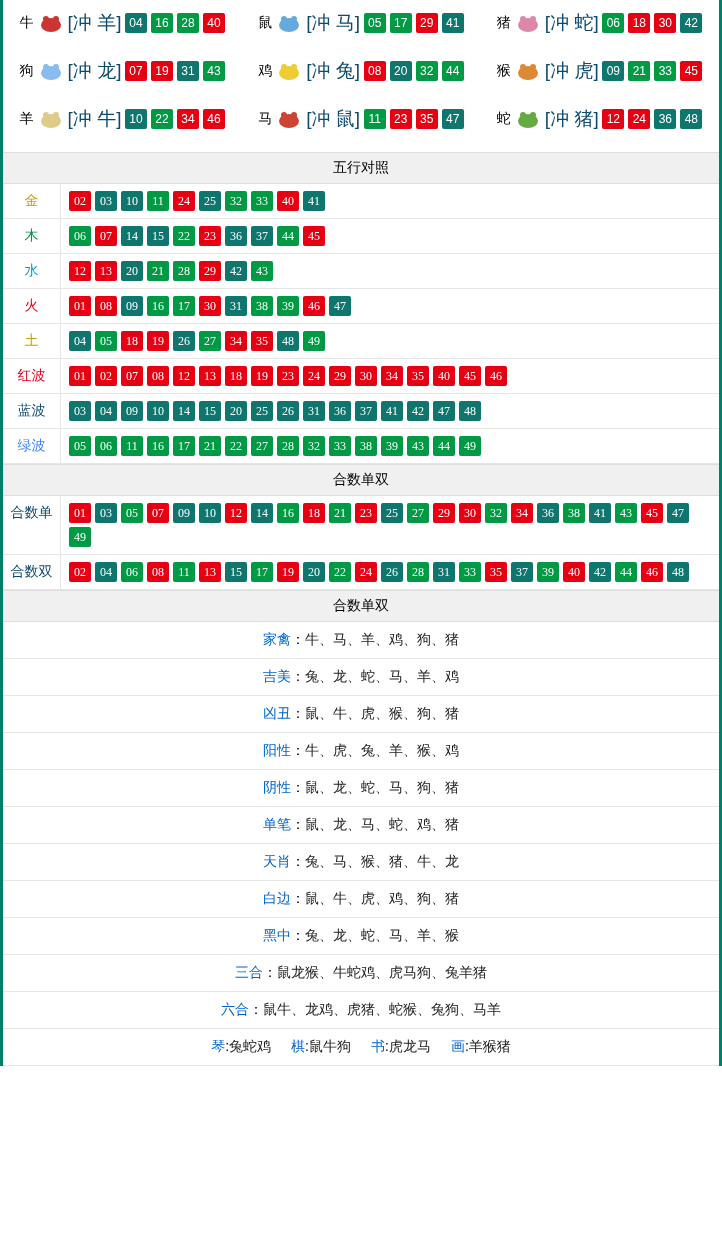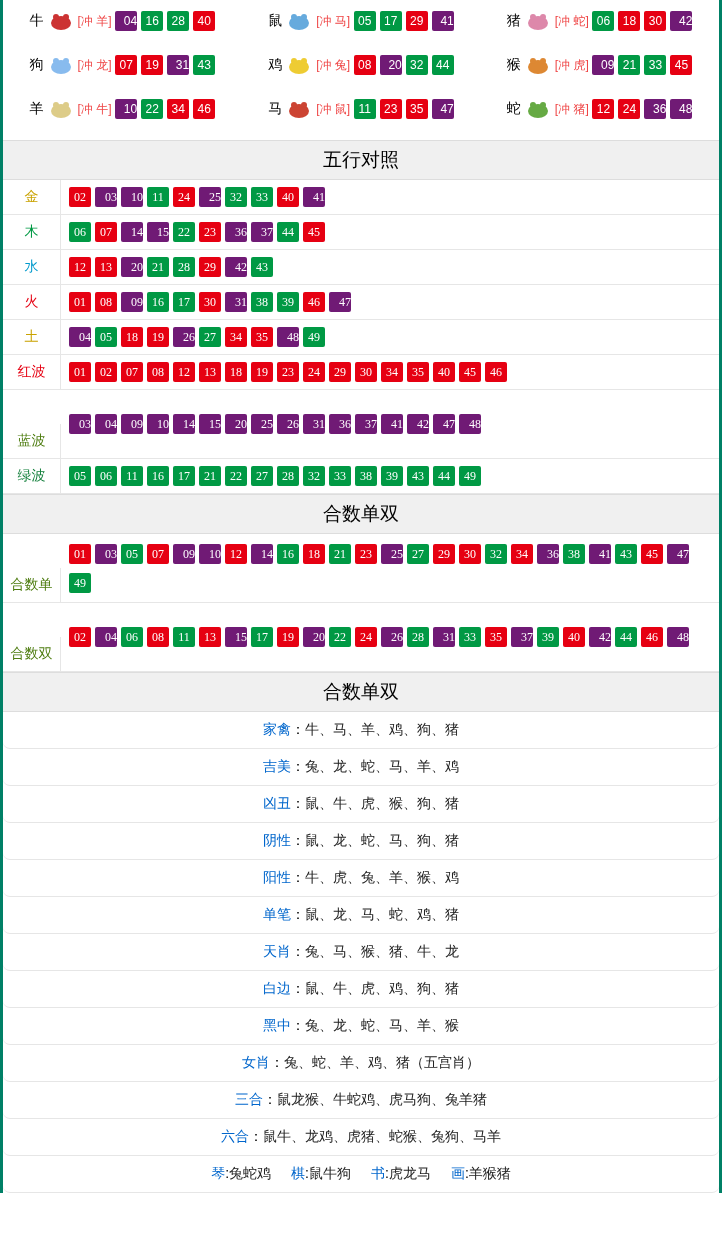"[冲 羊]" .zclash { color: #ef4444 -> #0c4a6e; font-size: 12px -> 19px }
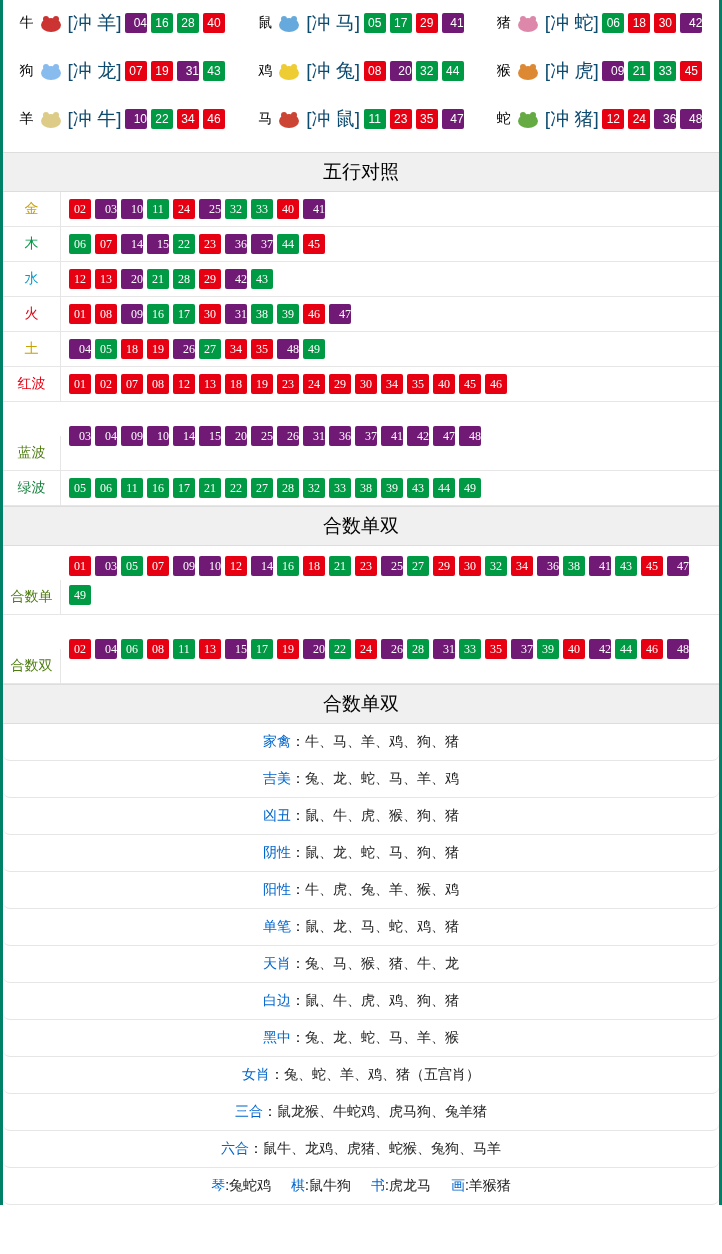"04" .blue { background: #701a75 -> #0f766e; text-align: right -> none }
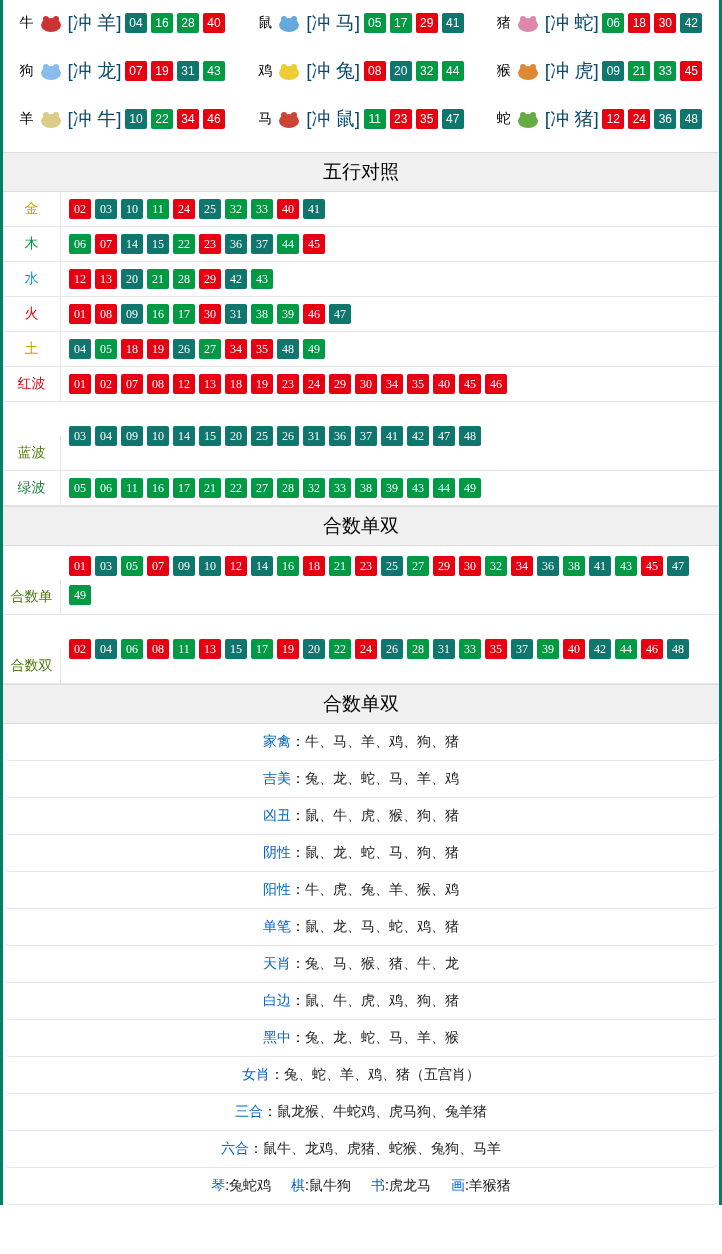"五行对照" .section-head { font-size: 19px -> 14px }
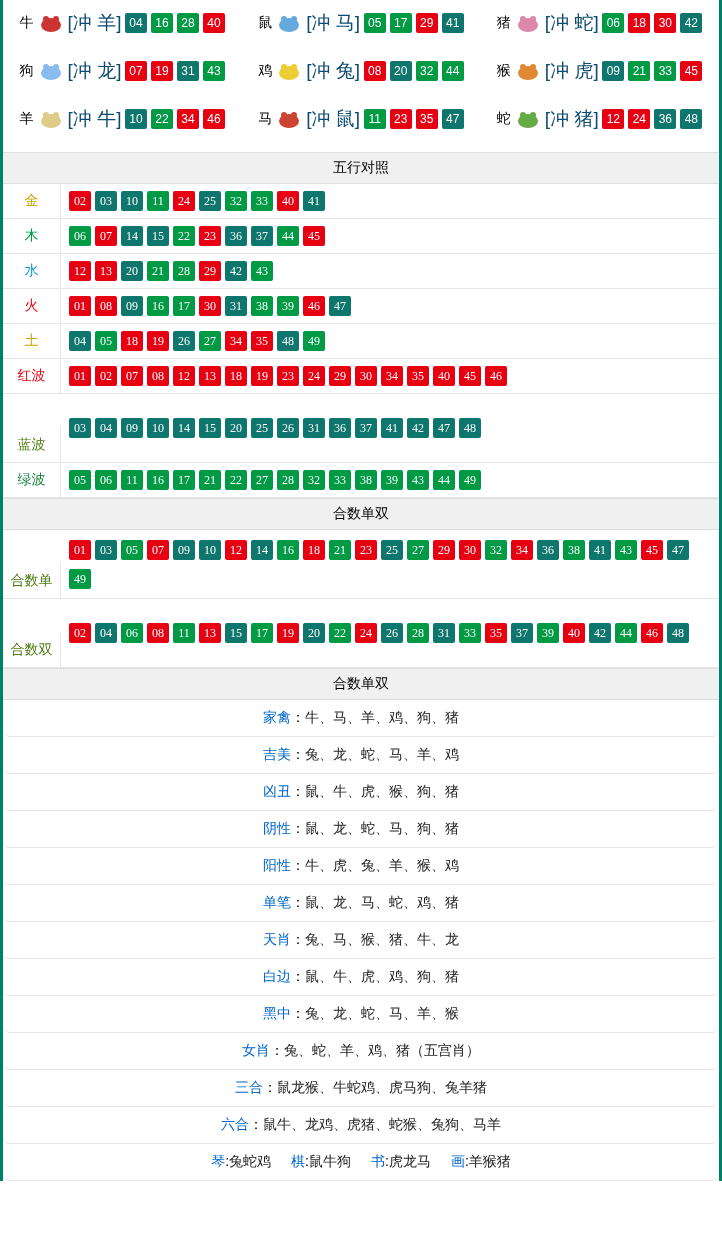"蓝波" .lbl-blue { color: #4d7c0f -> #0c4a6e; margin-top: 34px -> none }
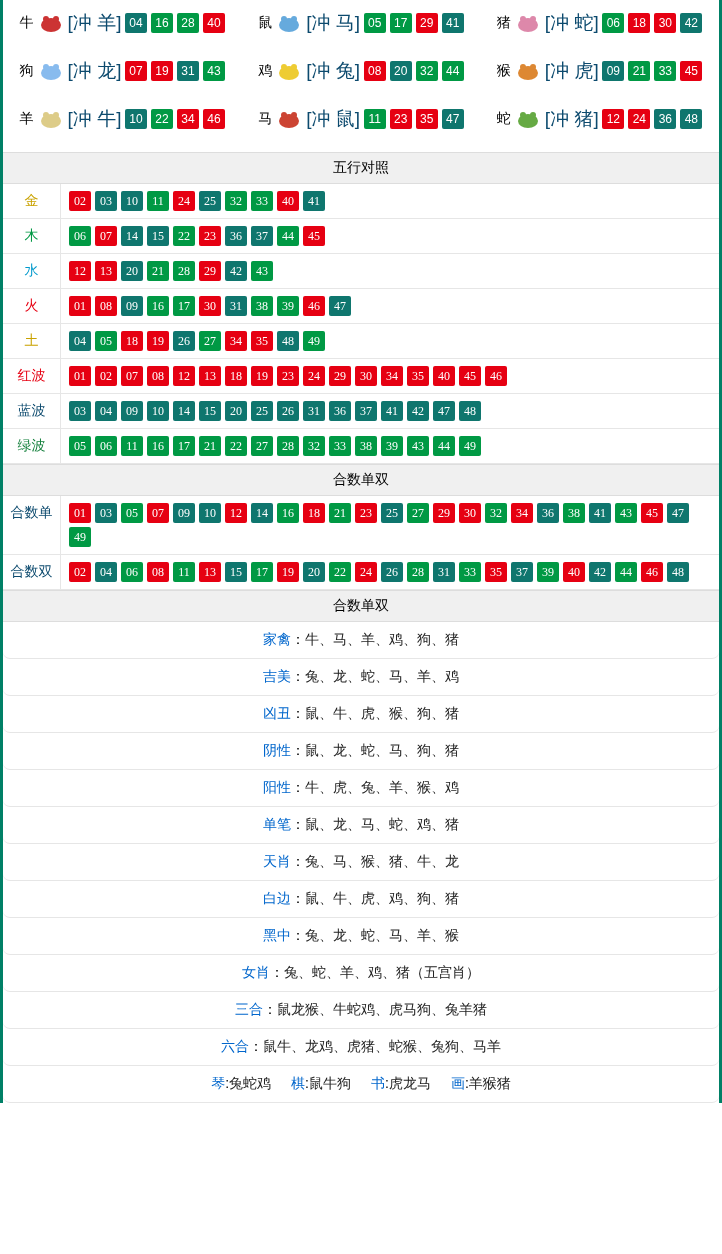"绿波" .lbl-green { color: #15803d -> #3b82f6 }
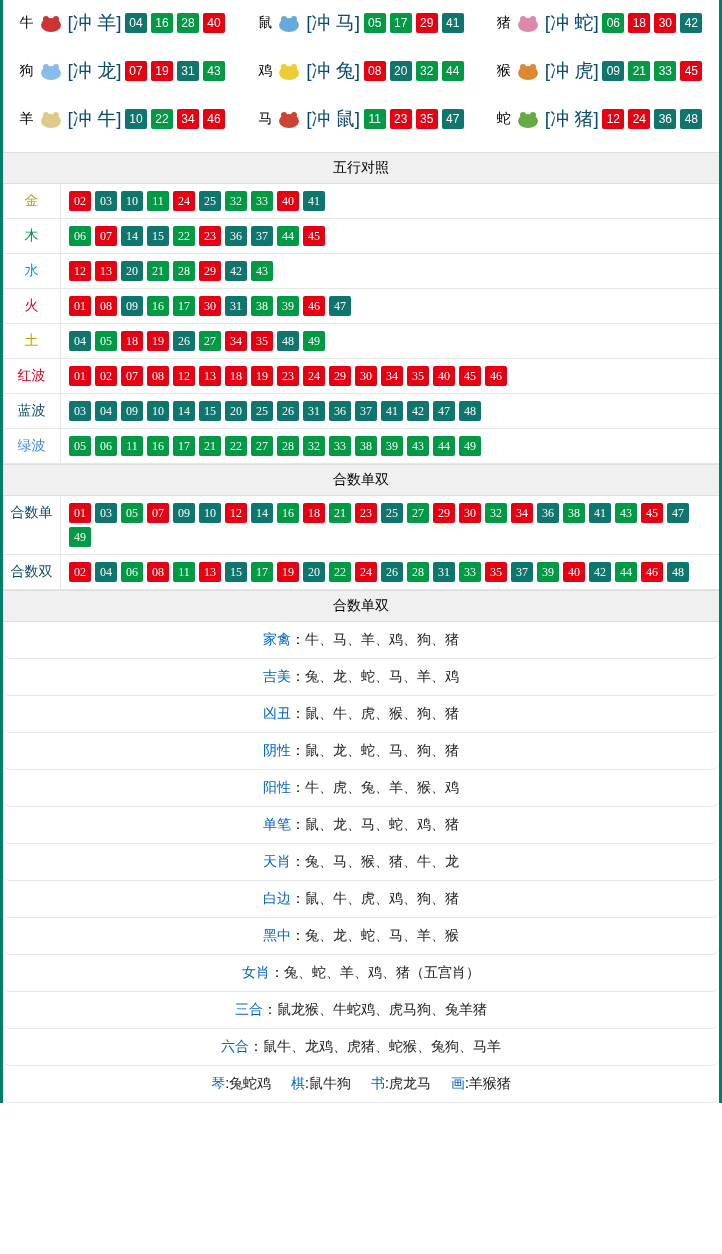"家禽：牛、马、羊、鸡、狗、猪" .attr-row { border-radius: 7px -> none }
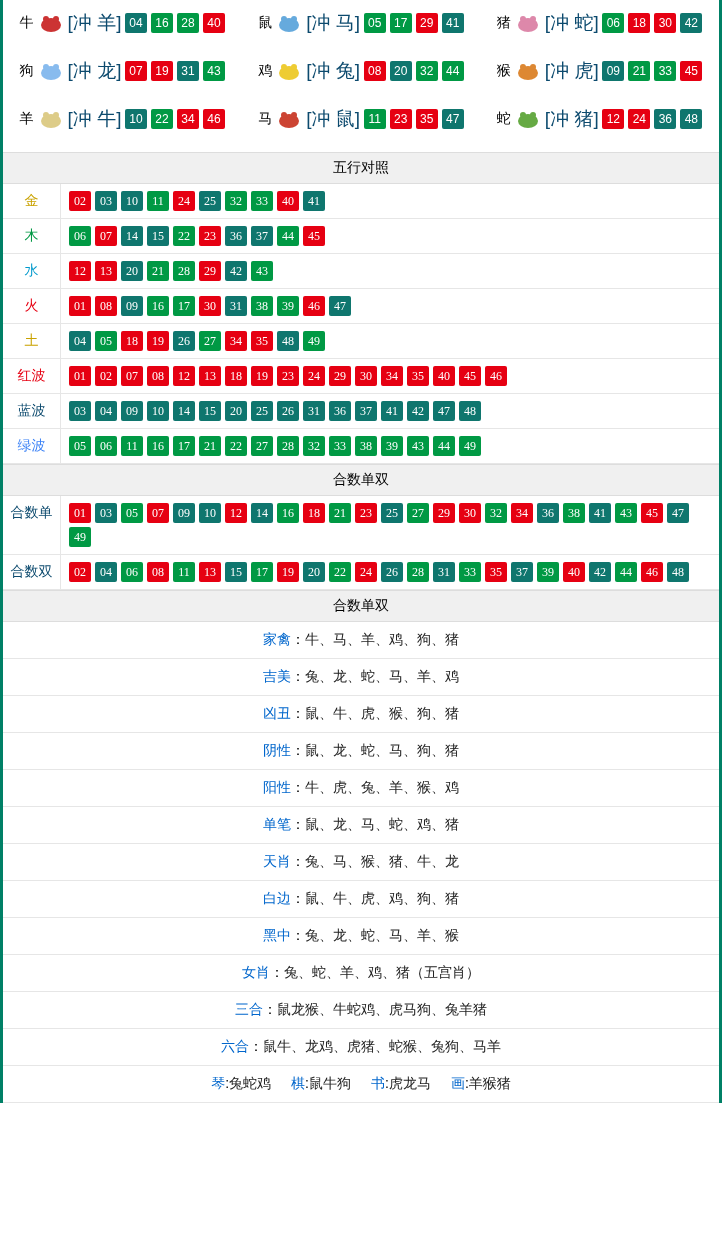"阴性：鼠、龙、蛇、马、狗、猪" div.attr-row { order: before "阳性：牛、虎、兔、羊、猴、鸡" -> after "阳性：牛、虎、兔、羊、猴、鸡" }
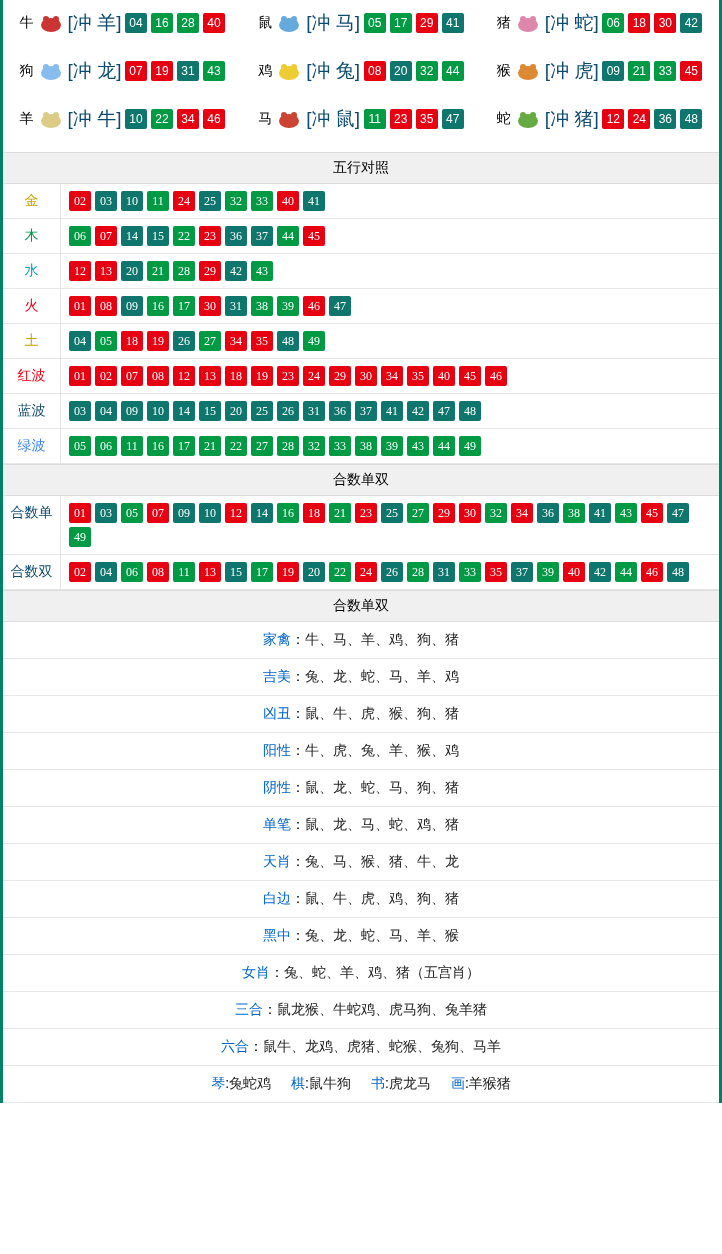"女肖：兔、蛇、羊、鸡、猪（五宫肖）" div.attr-row { html: <div> <span>女肖</span><span>：</span><span>兔、蛇、羊、鸡、猪（五宫肖）</span> </div> -> none }
